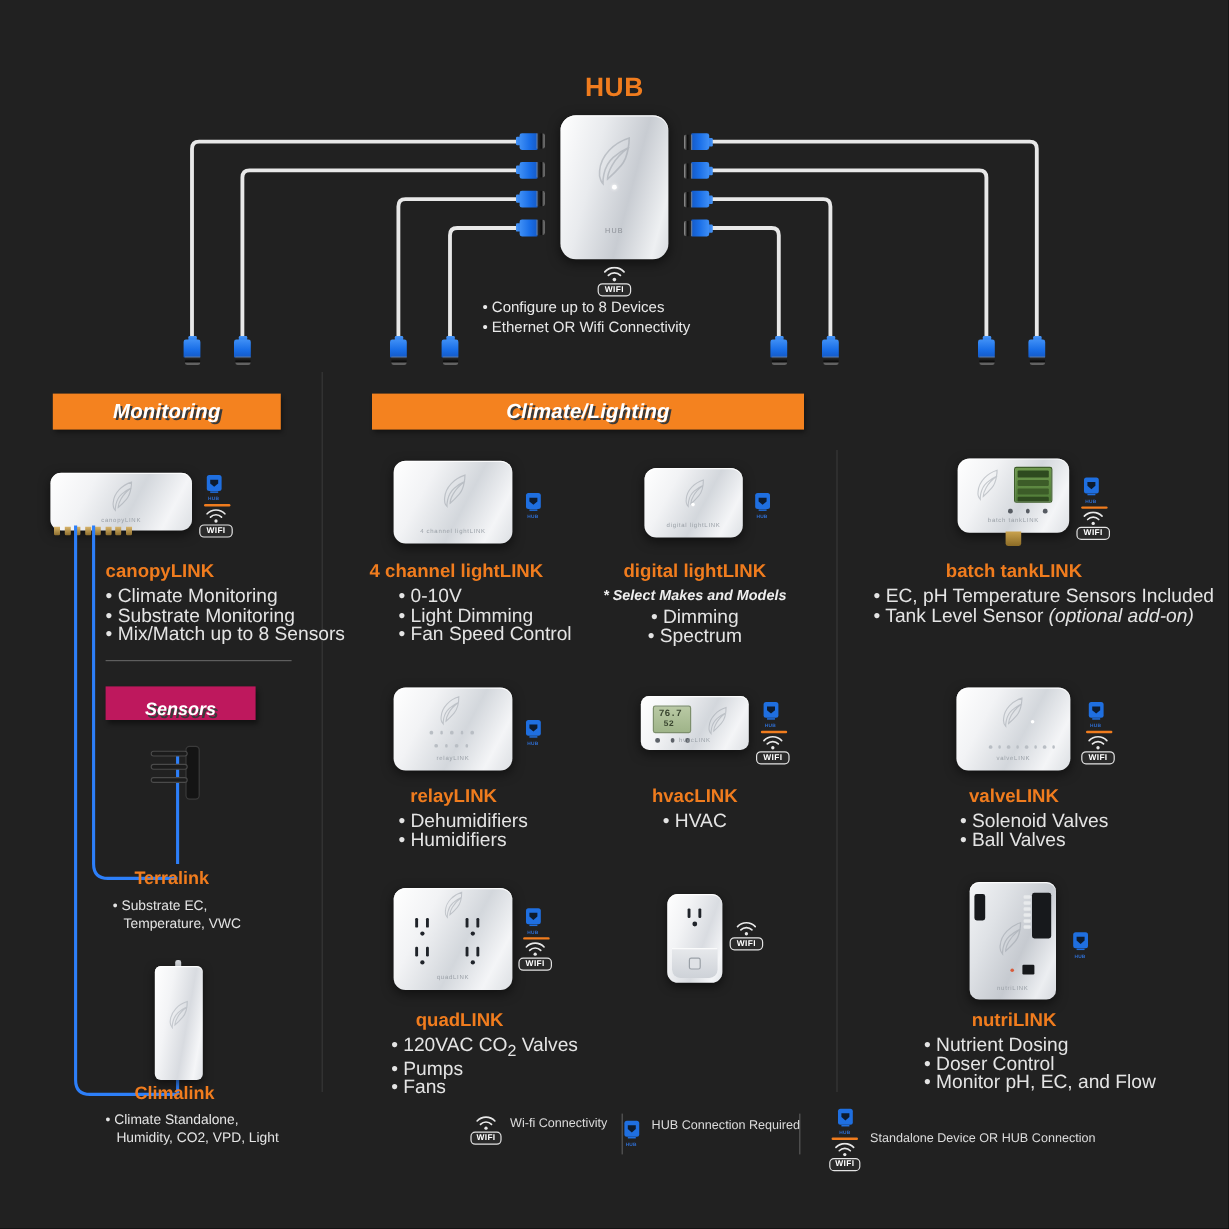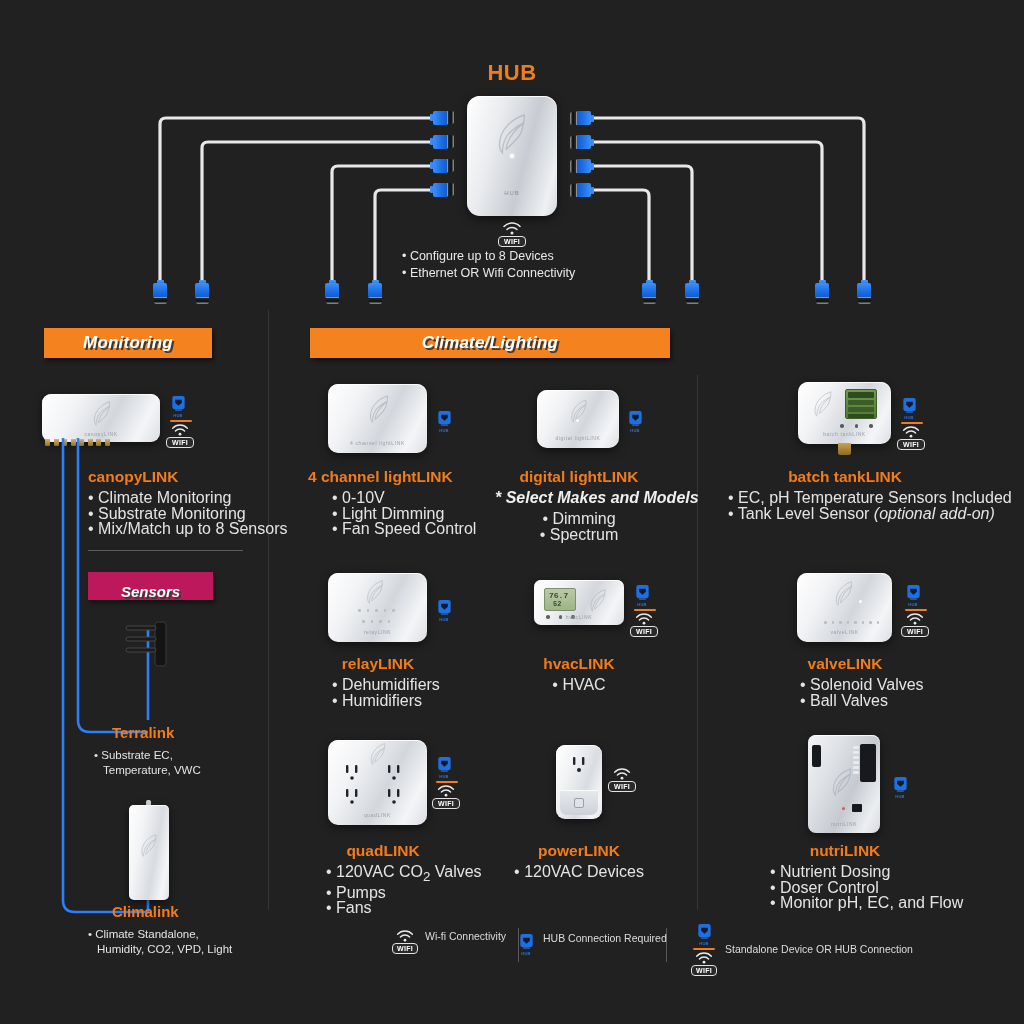"Monitoring" div.cat-header { width: 168px -> 190px }
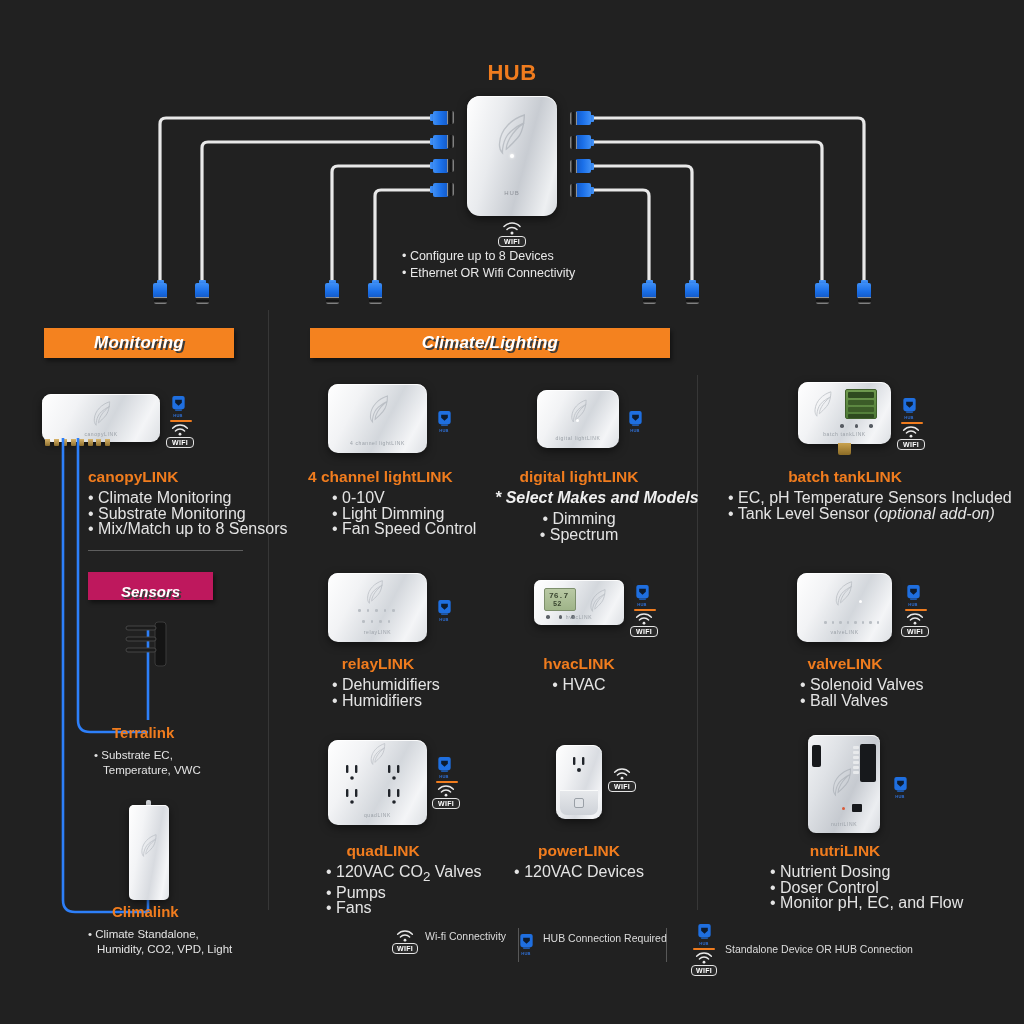"* Select Makes and Models" .p-note { font-size: 16px -> 12px }
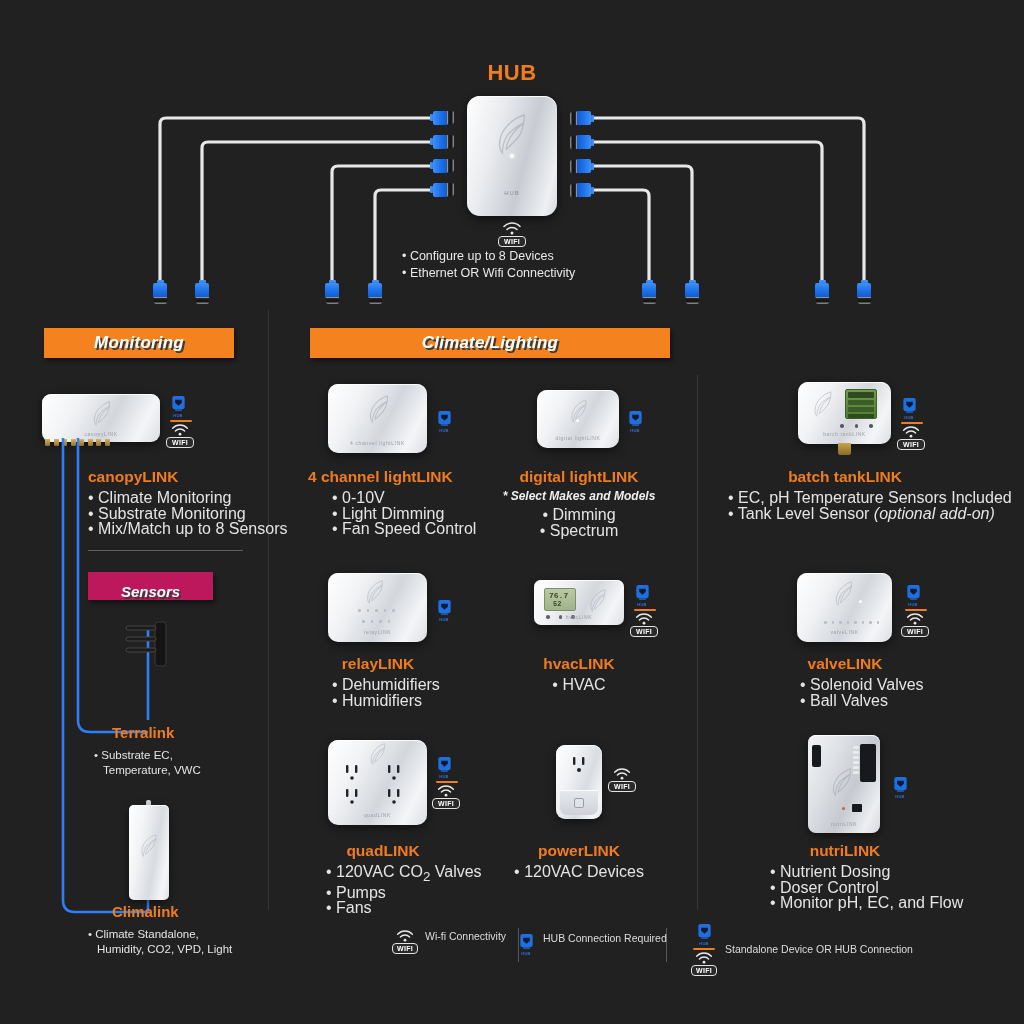"powerLINK" div.product { html: <div> <div>powerLINK</div> <div> <div>• <span>120VAC Devices</span></div> </div> </div> -> none }
